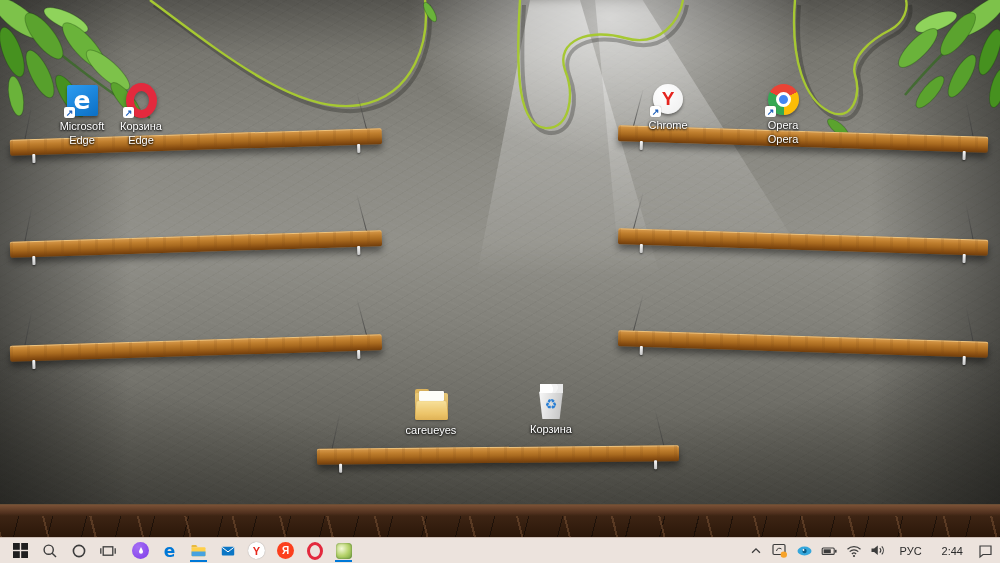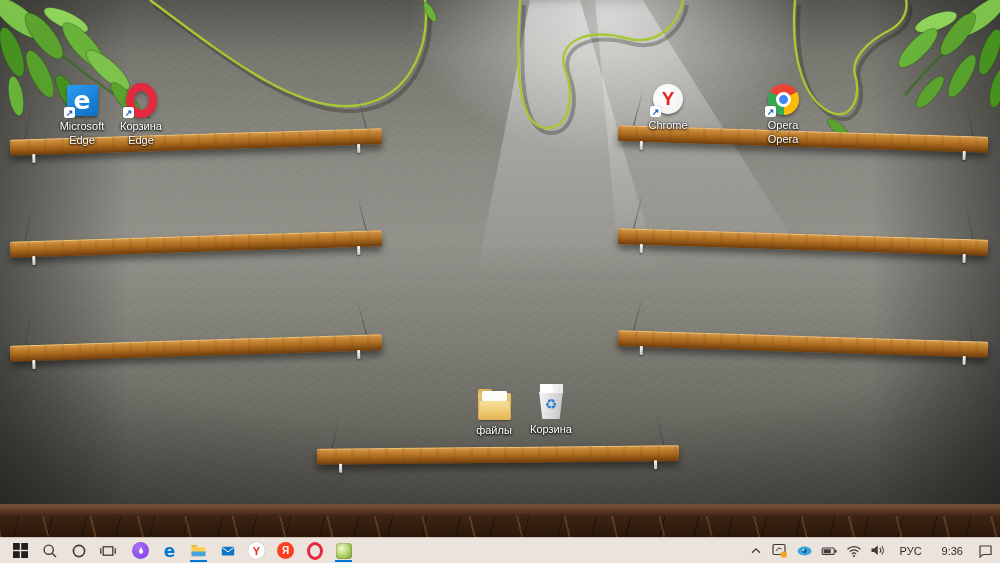"careueyes" div.dicon { html: none -> <div> <div> <div> <div></div> <div></div> <div></div> <div></div> </div> </div> <div> <span>careueyes</span> </div> </div> }
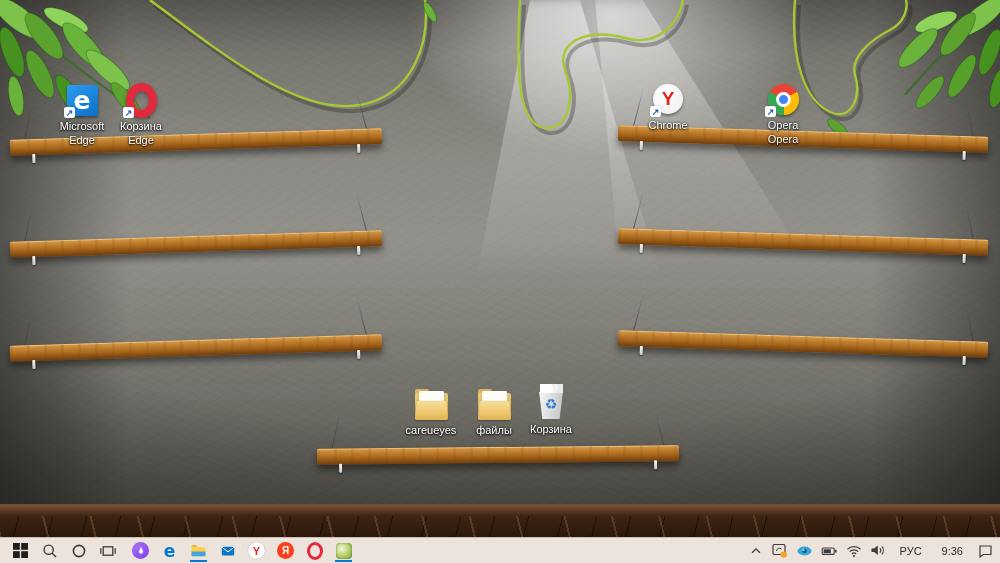"файлы" div.dicon { html: <div> <div> <div> <div></div> <div></div> <div></div> <div></div> </div> </div> <div> <span>файлы</span> </div> </div> -> none }
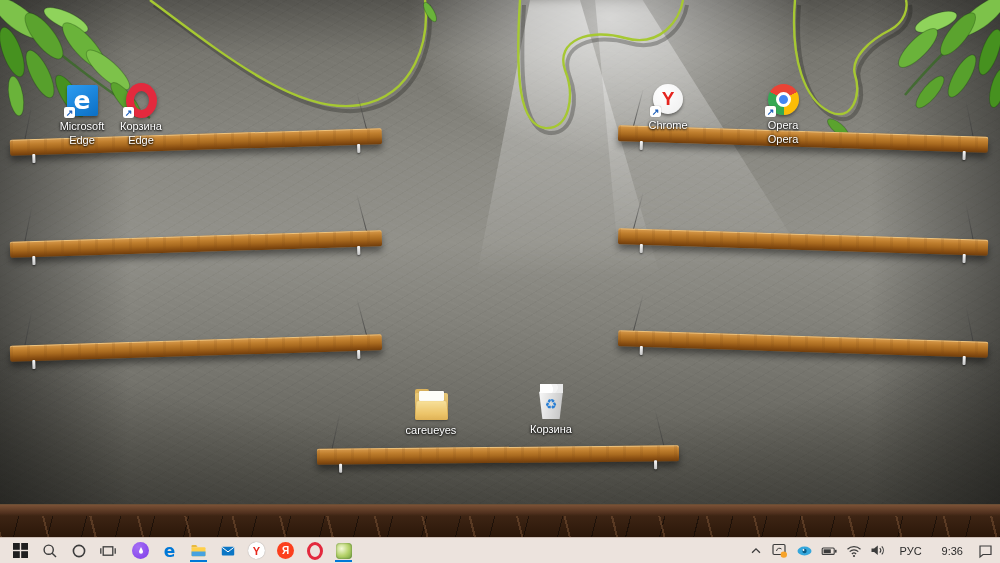"9:36" span.tray-txt { text: 9:36 -> 2:44 }
